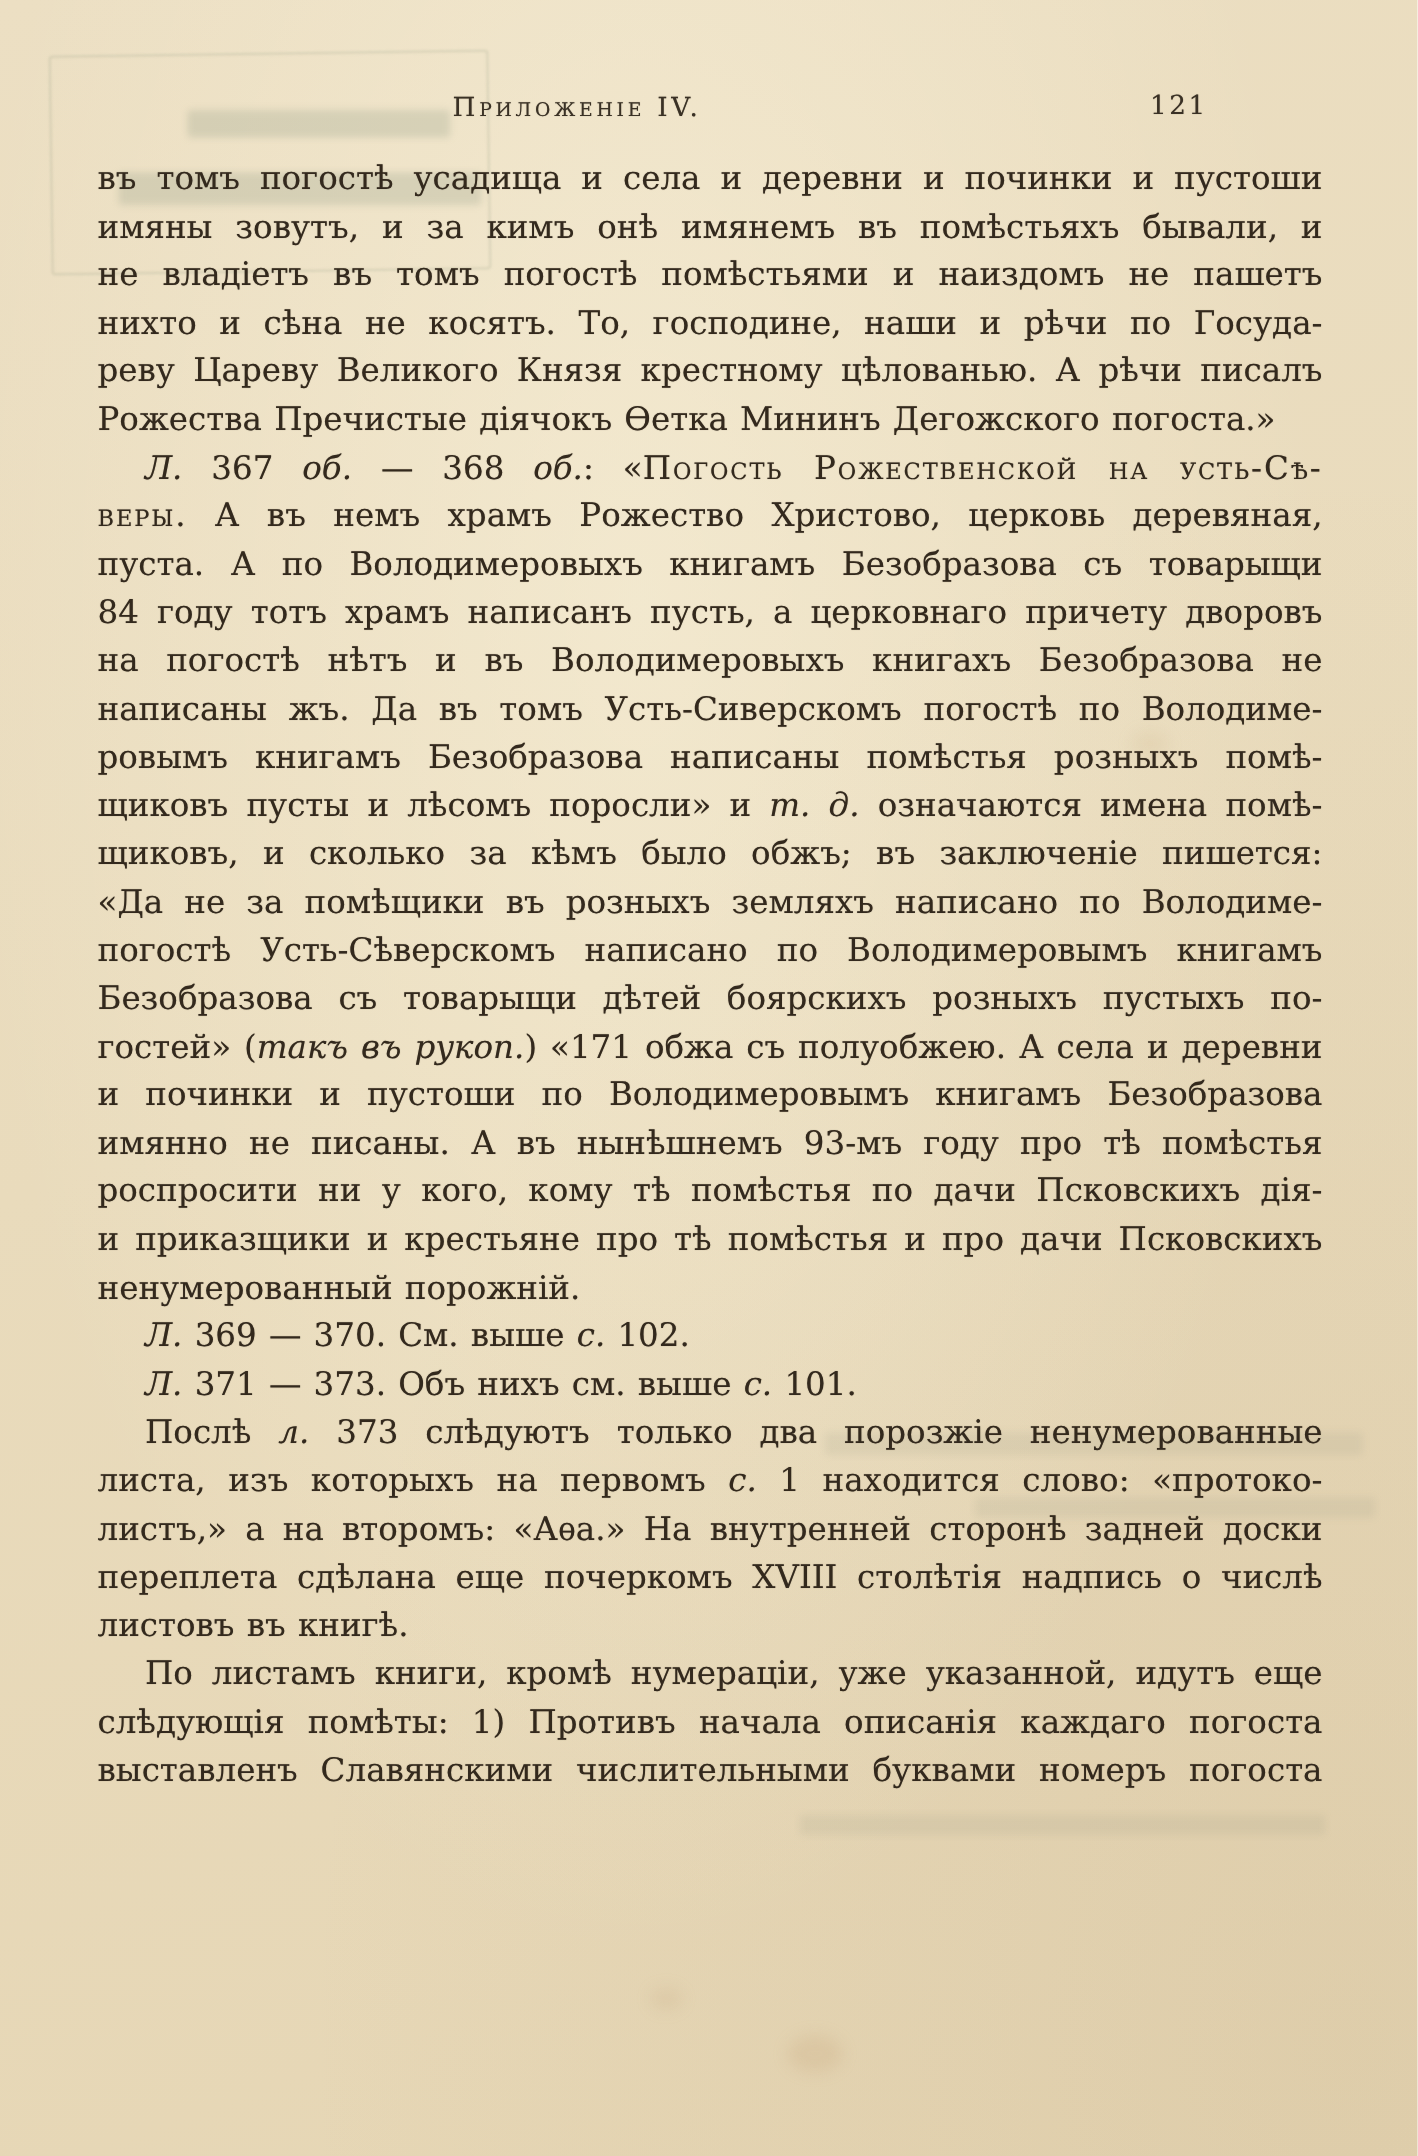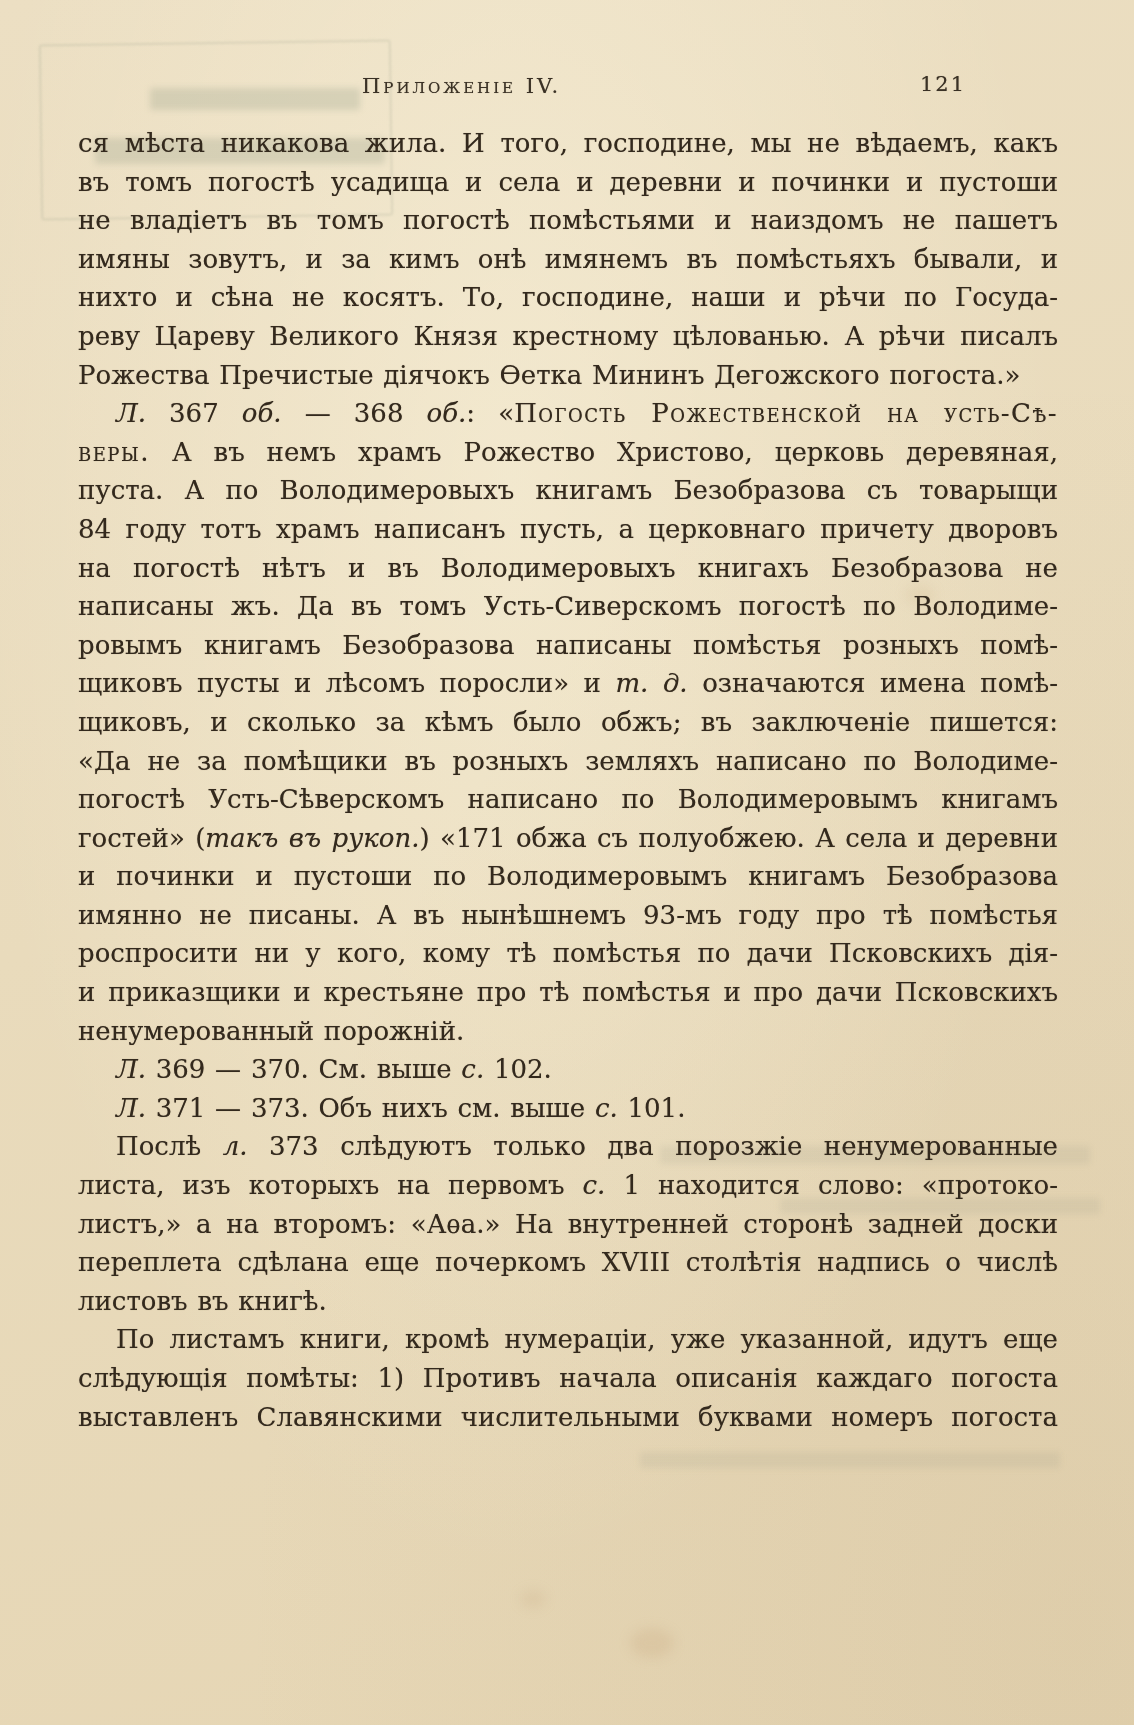"ся мѣста никакова жила. И" div.line { html: <div><span>ся мѣста никакова жила. И того, господине, мы не вѣдаемъ, какъ</span></div> -> none }
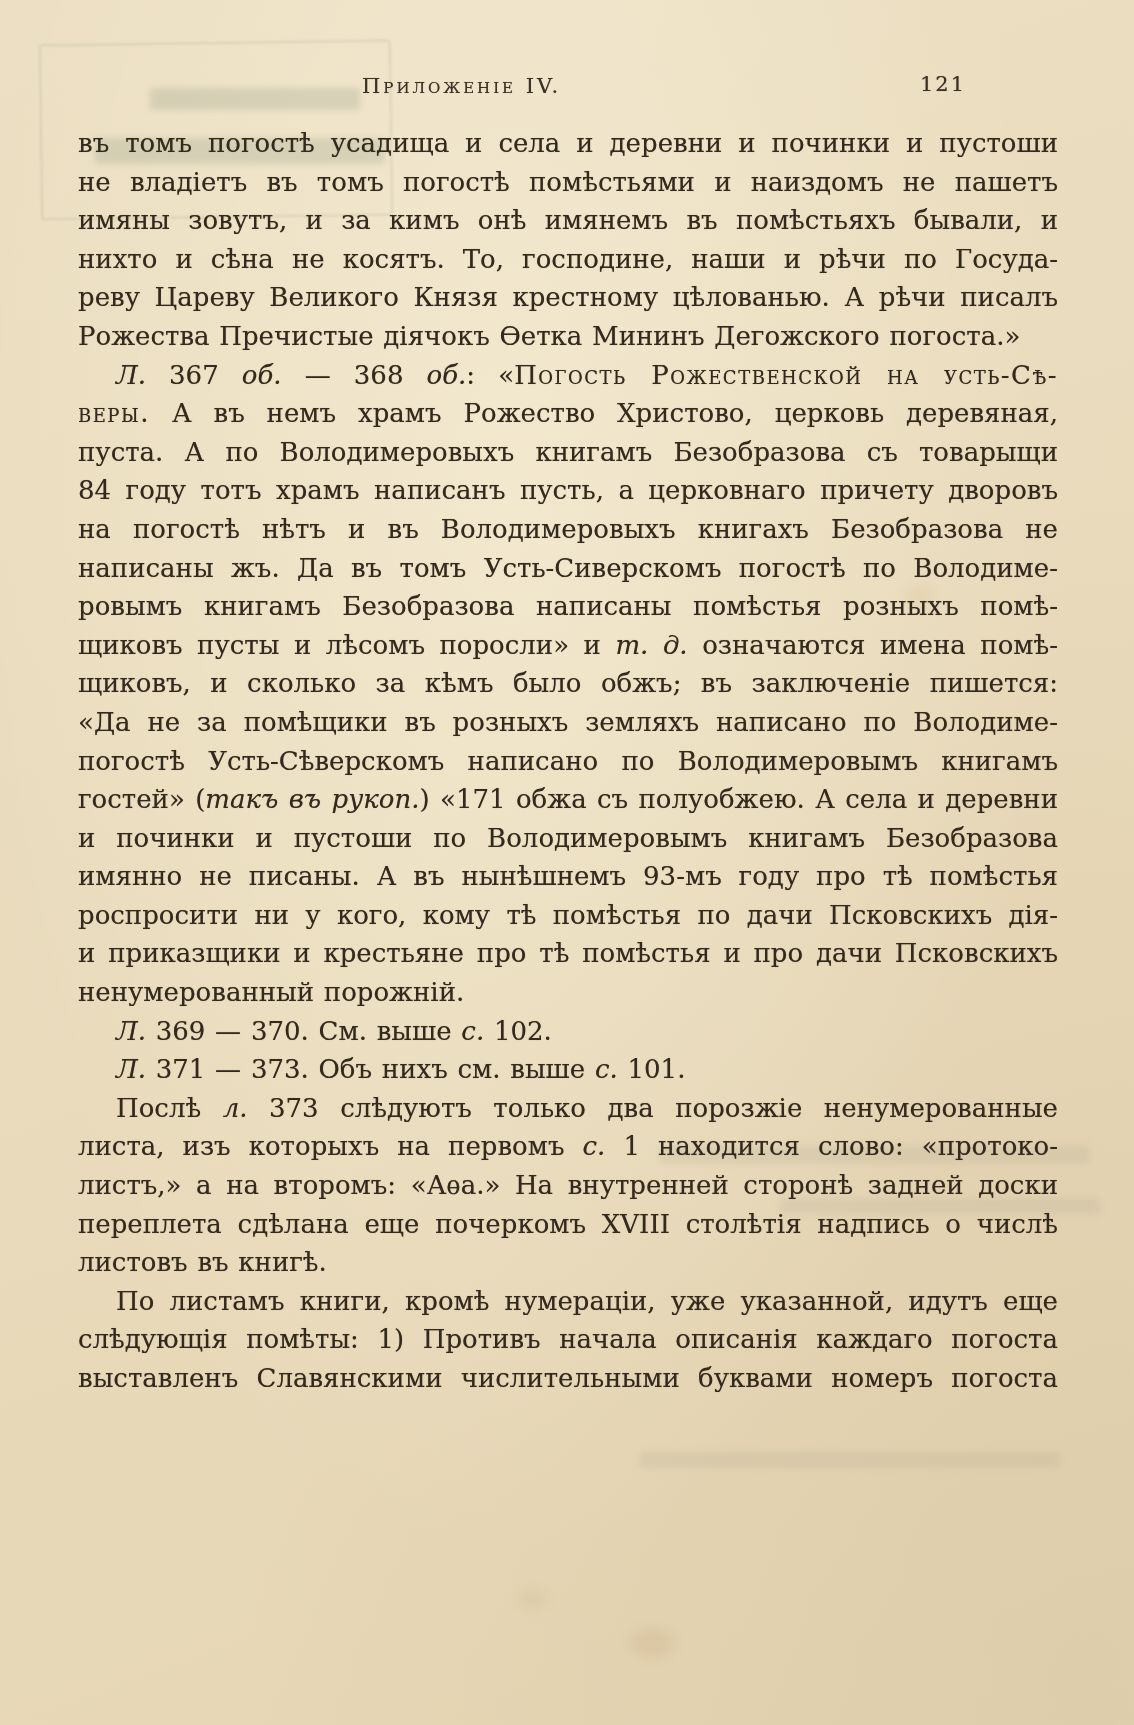"не владіетъ въ томъ погостѣ" div.line { order: before "имяны зовутъ, и за кимъ" -> after "имяны зовутъ, и за кимъ" }
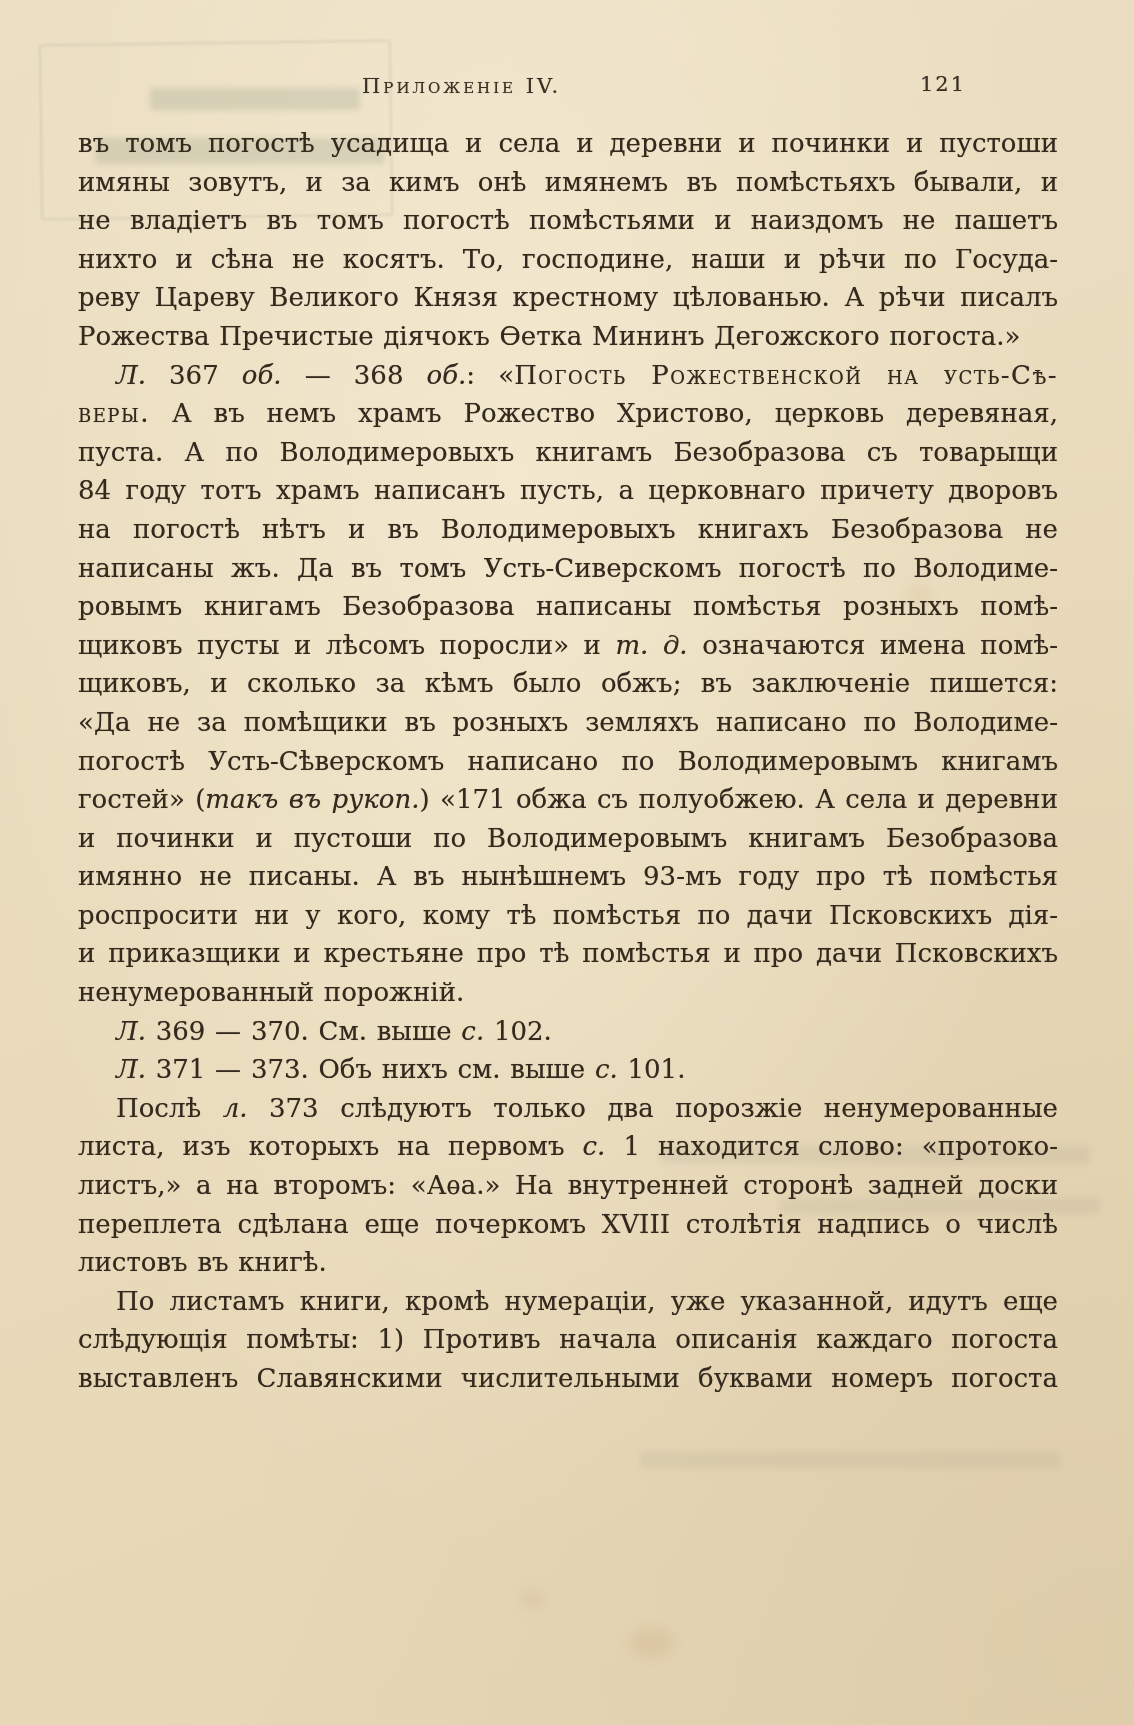"Безобразова съ товарыщи дѣтей боярскихъ" div.line { html: none -> <div><span>Безобразова съ товарыщи дѣтей боярскихъ розныхъ пустыхъ по-</span></div> }
